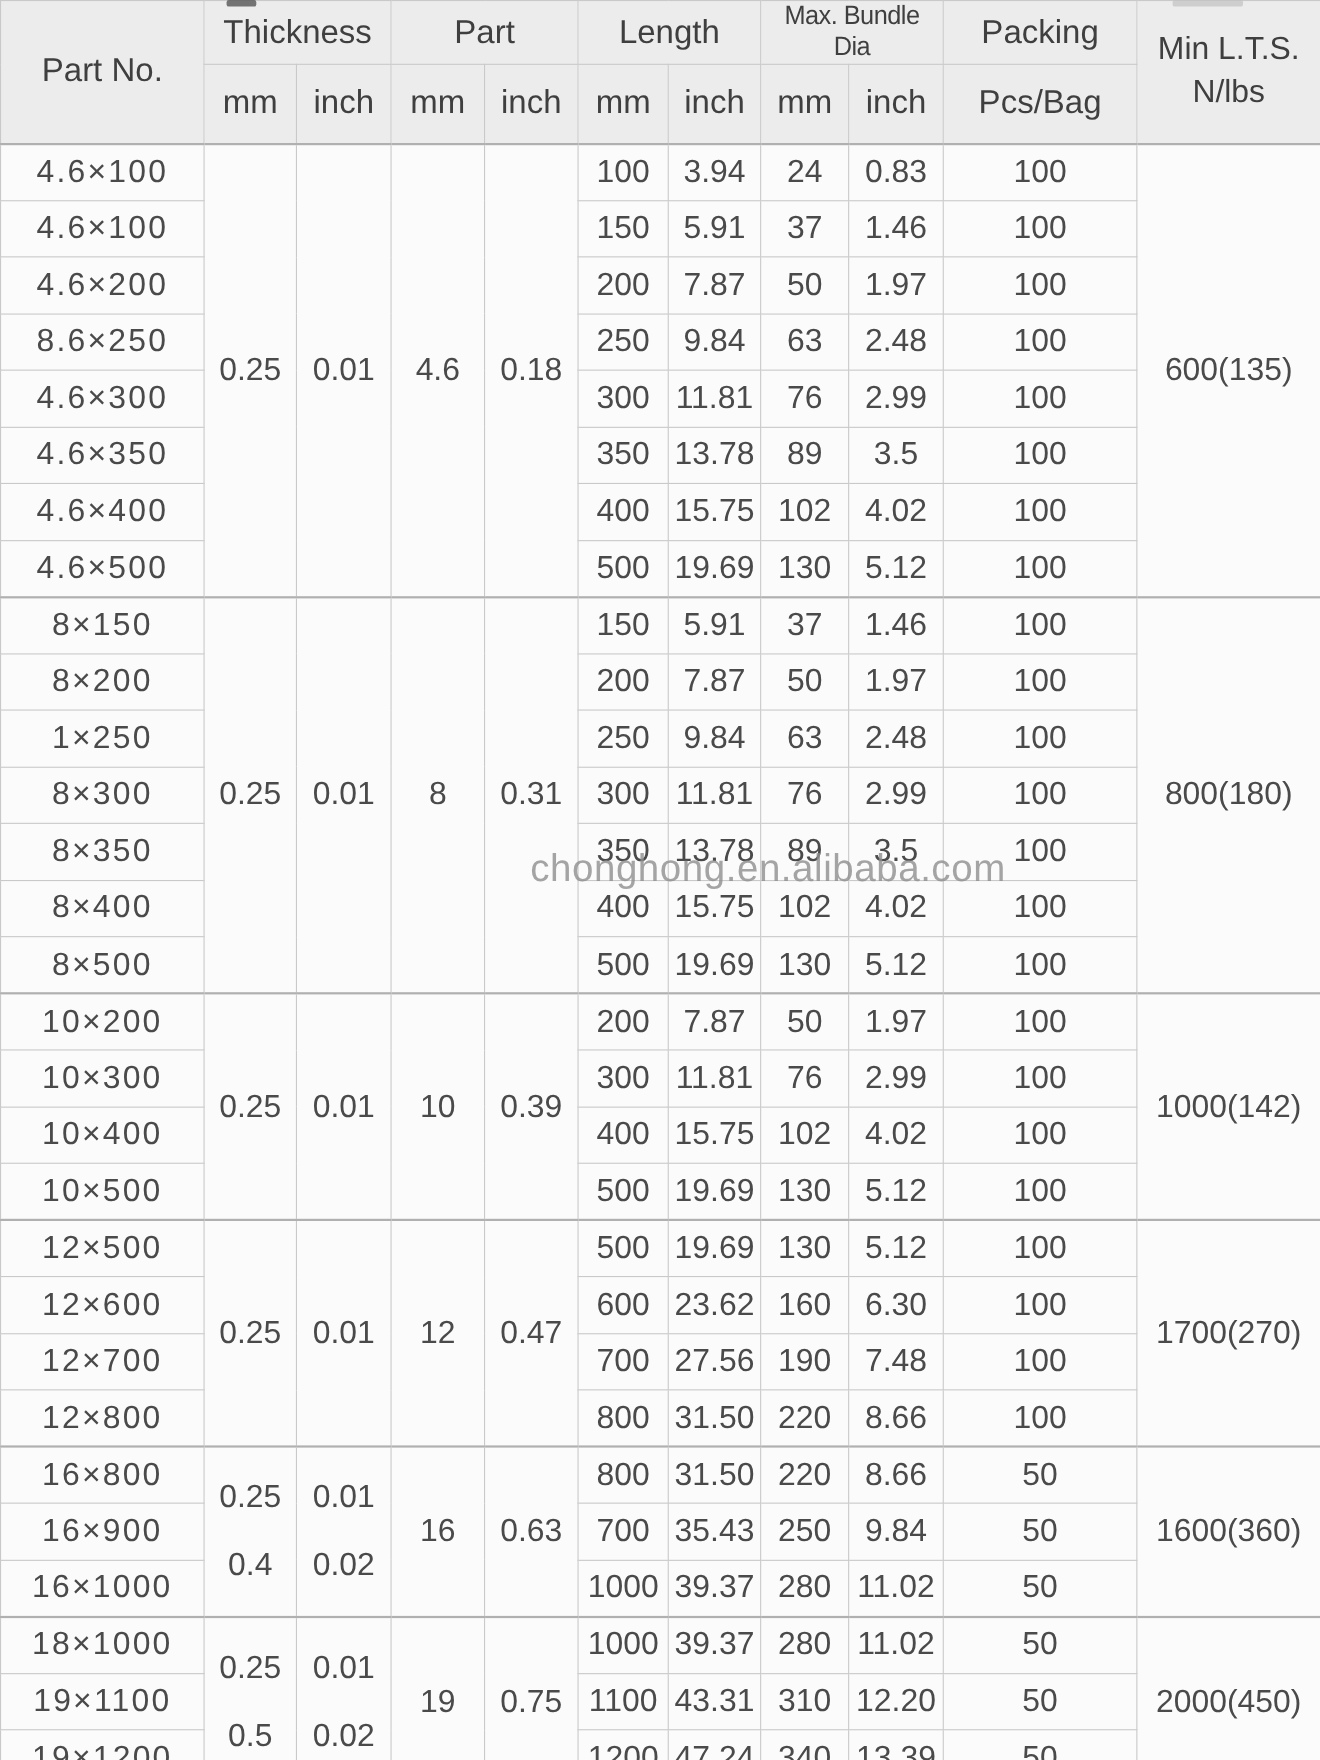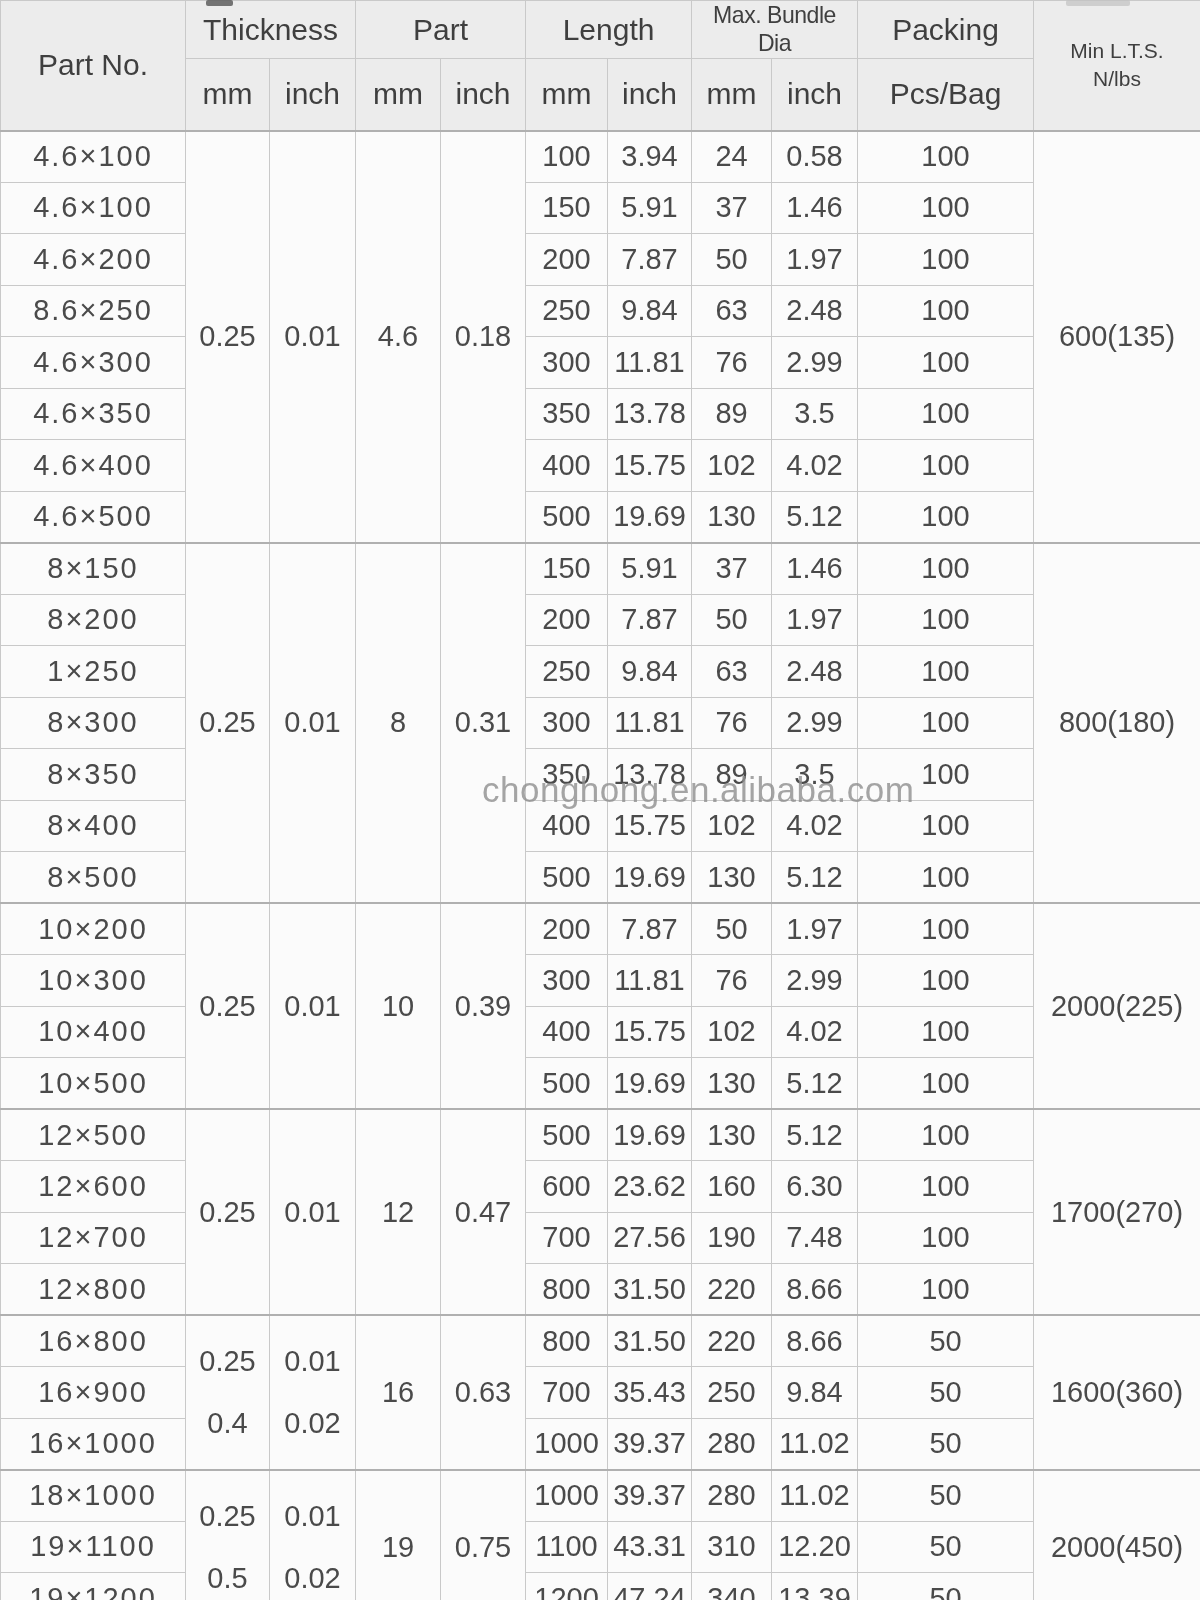"Min L.T.S." th.min-h { font-size: 21px -> 29px }
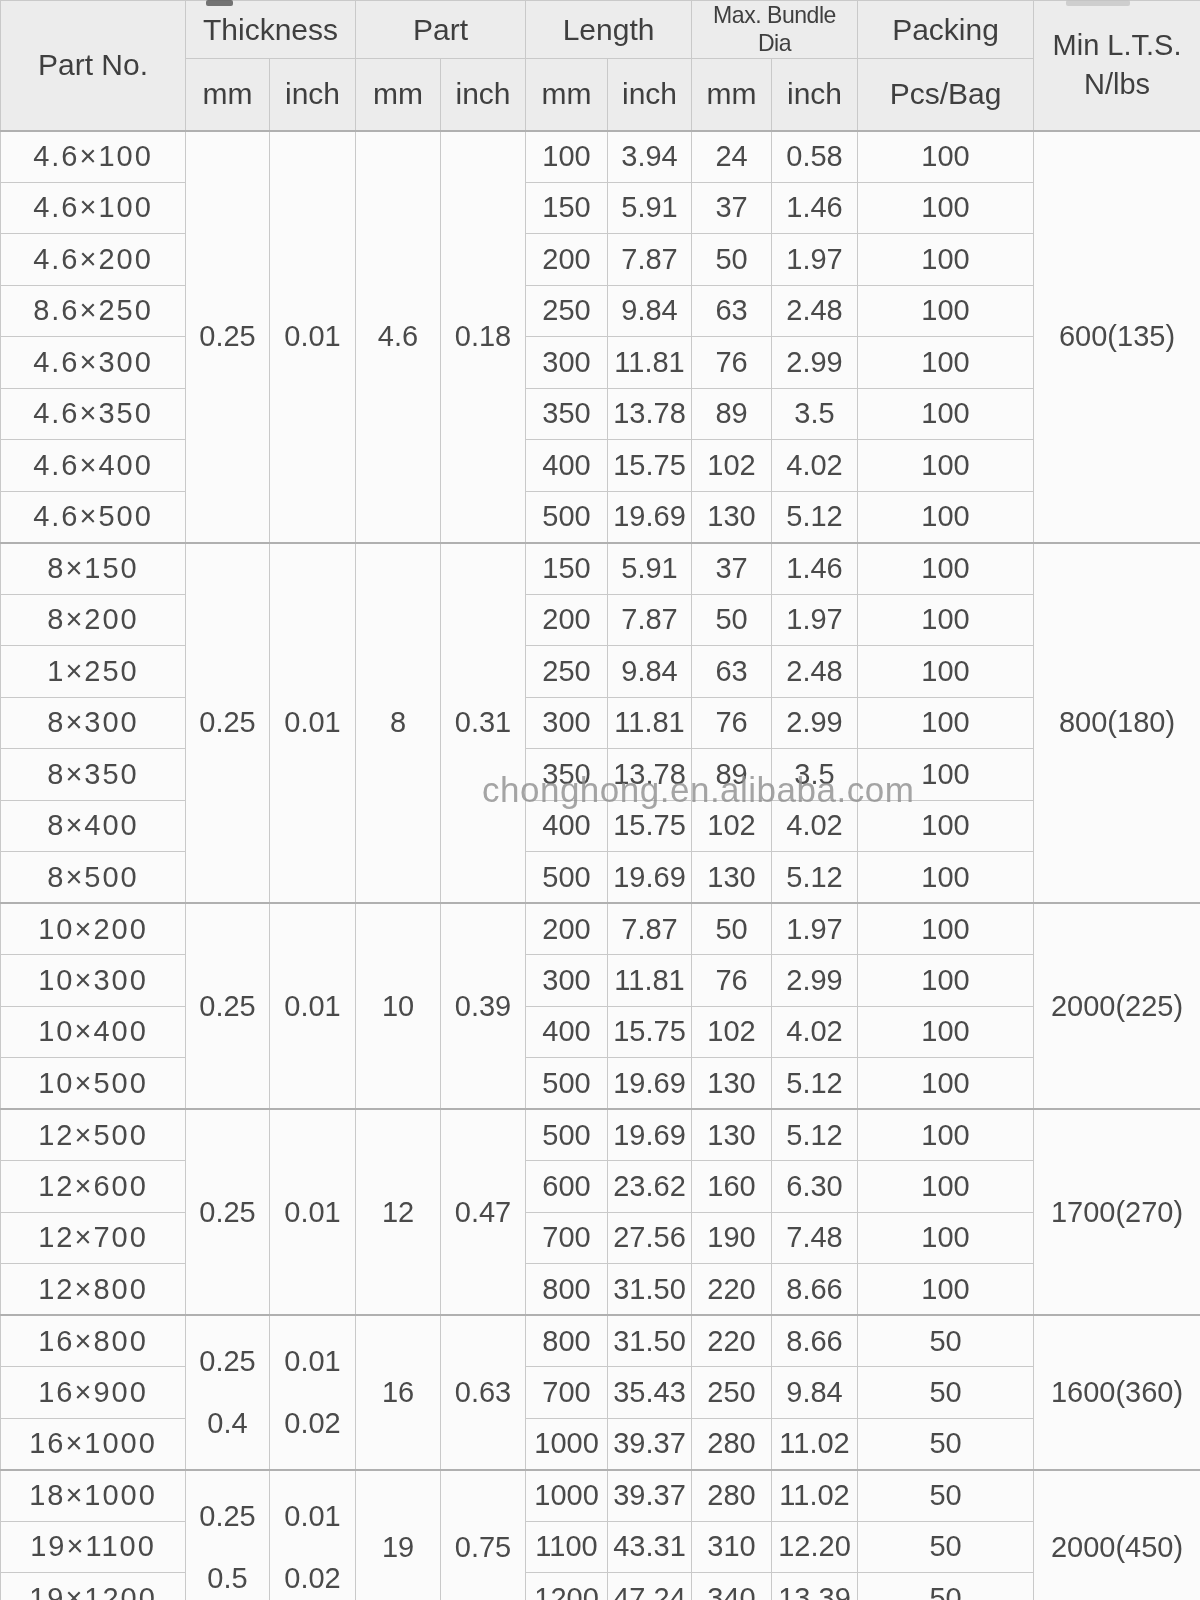"0.58" td { text: 0.58 -> 0.83 }
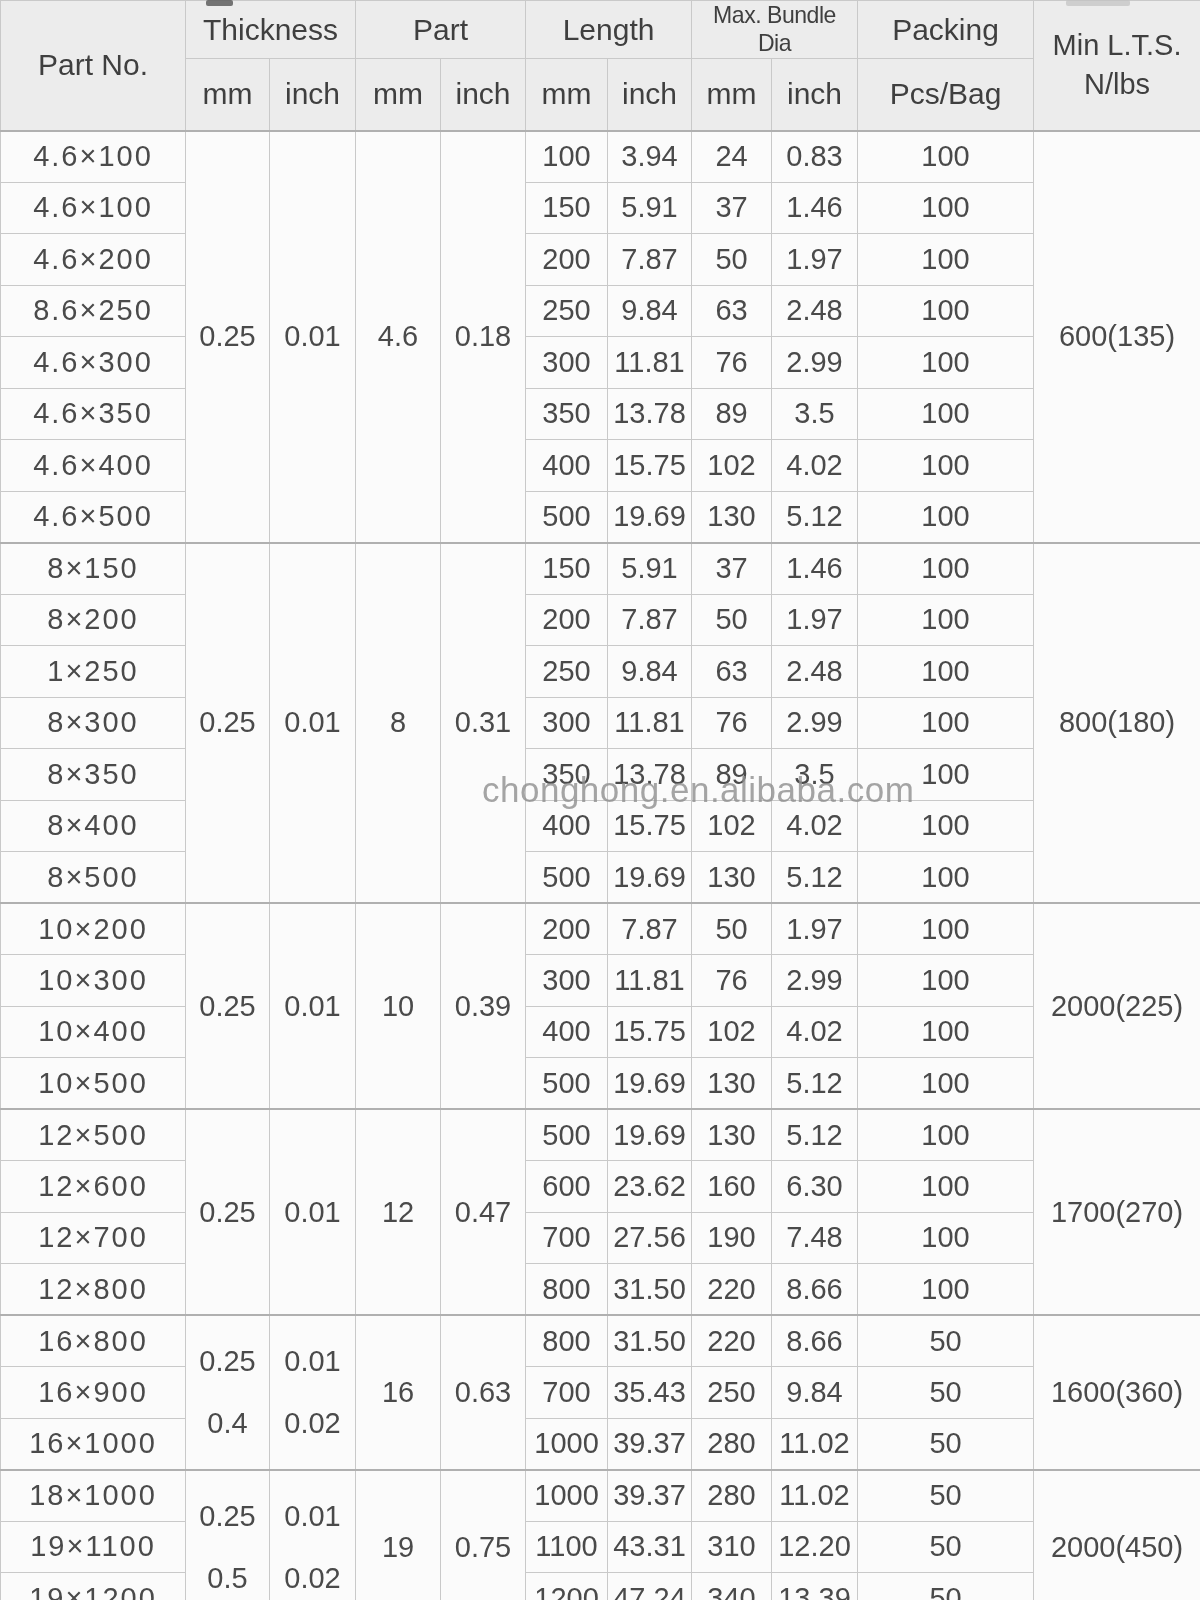"2000(225)" td.min { text: 2000(225 -> 1000(142 }
